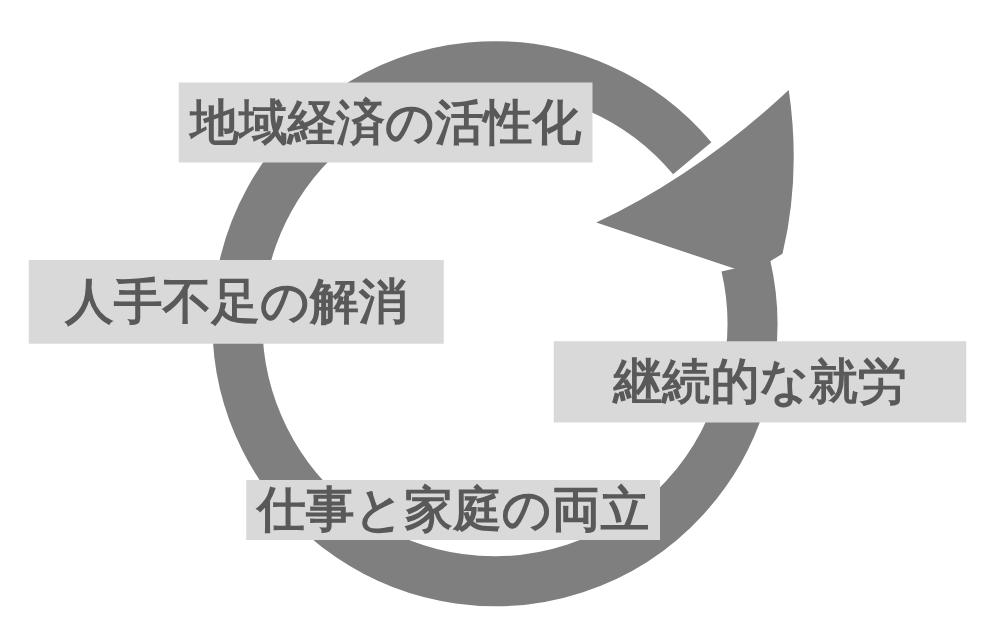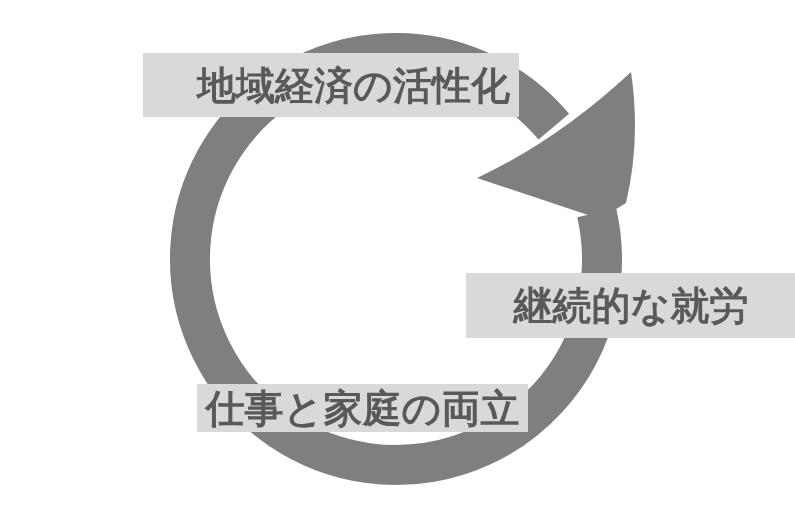"地域経済の活性化" .label-top { padding-left: 45px -> none; top: 53px -> 66px }
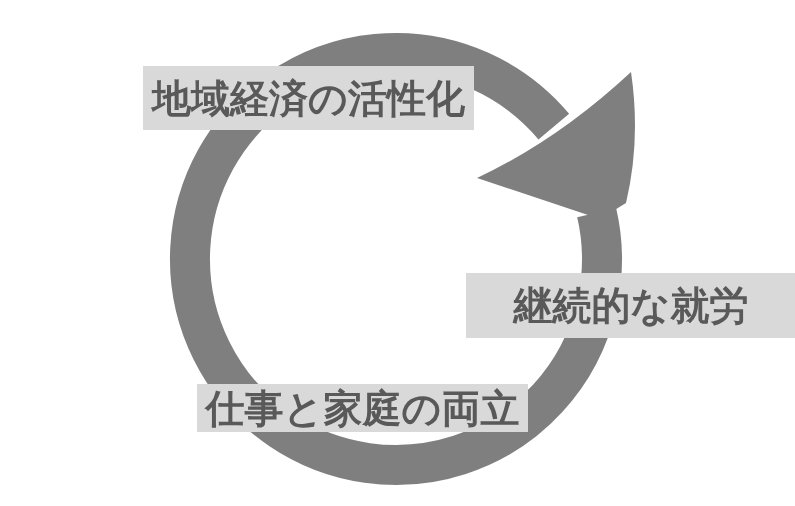"人手不足の解消" div.step-label { html: none -> <div>人手不足の解消</div> }
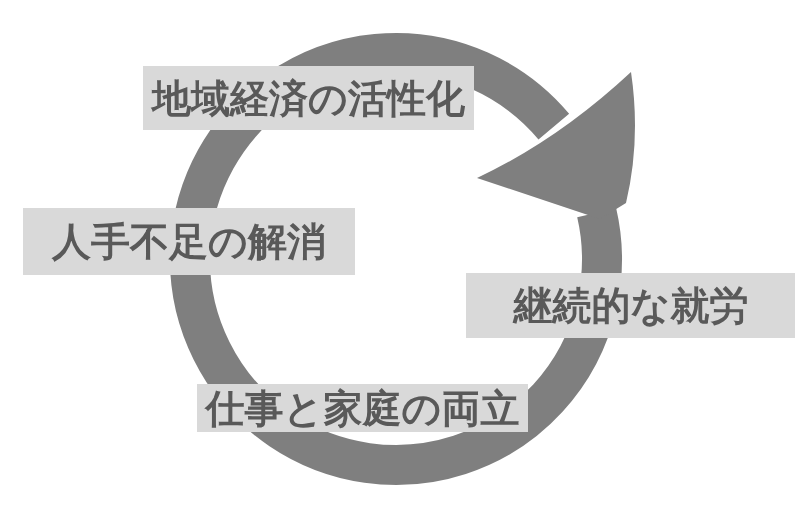"継続的な就労" .label-right { left: 466px -> 443px }
